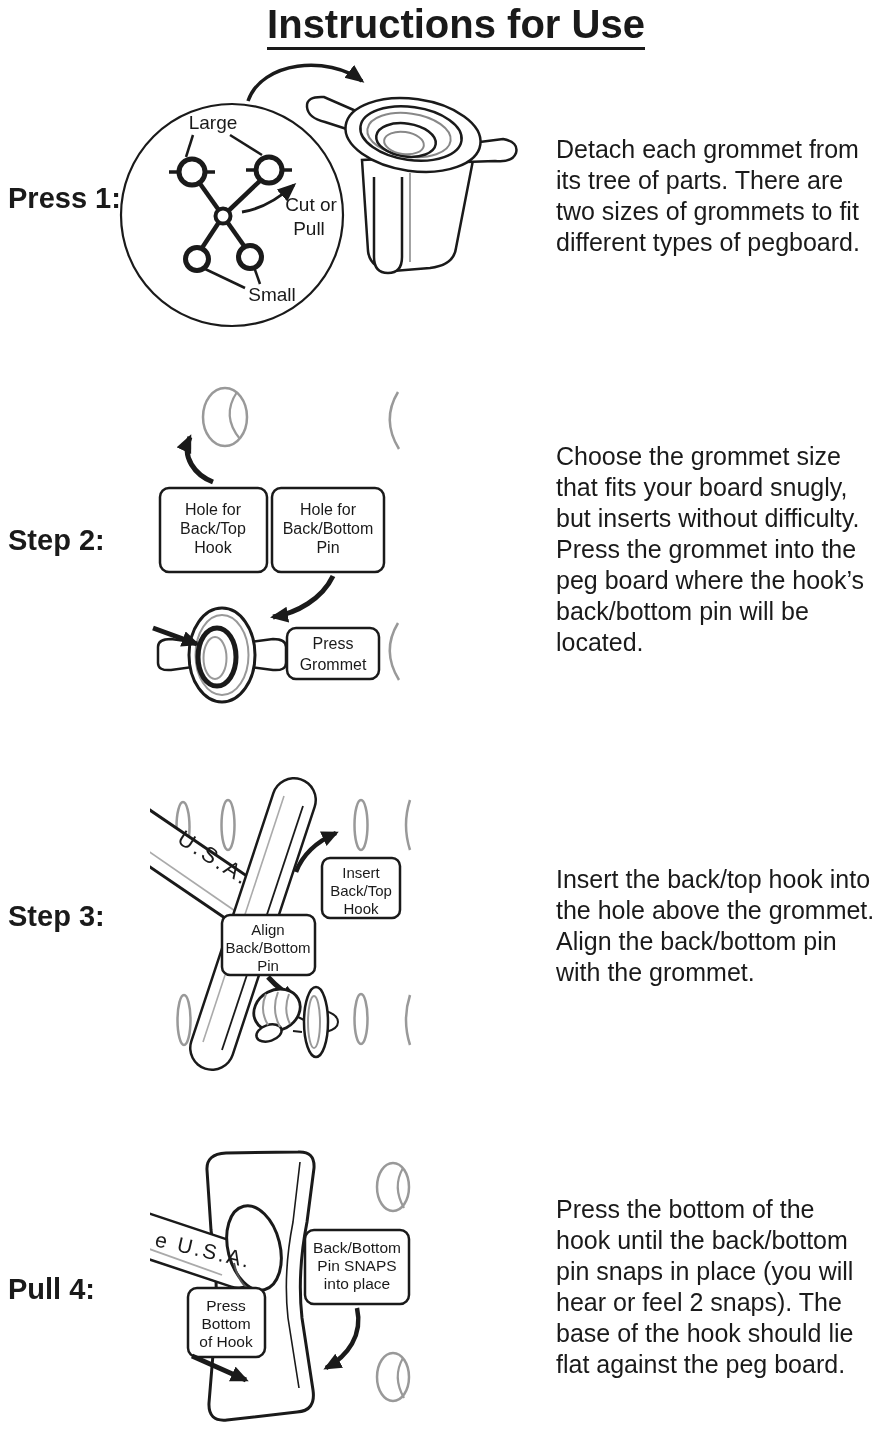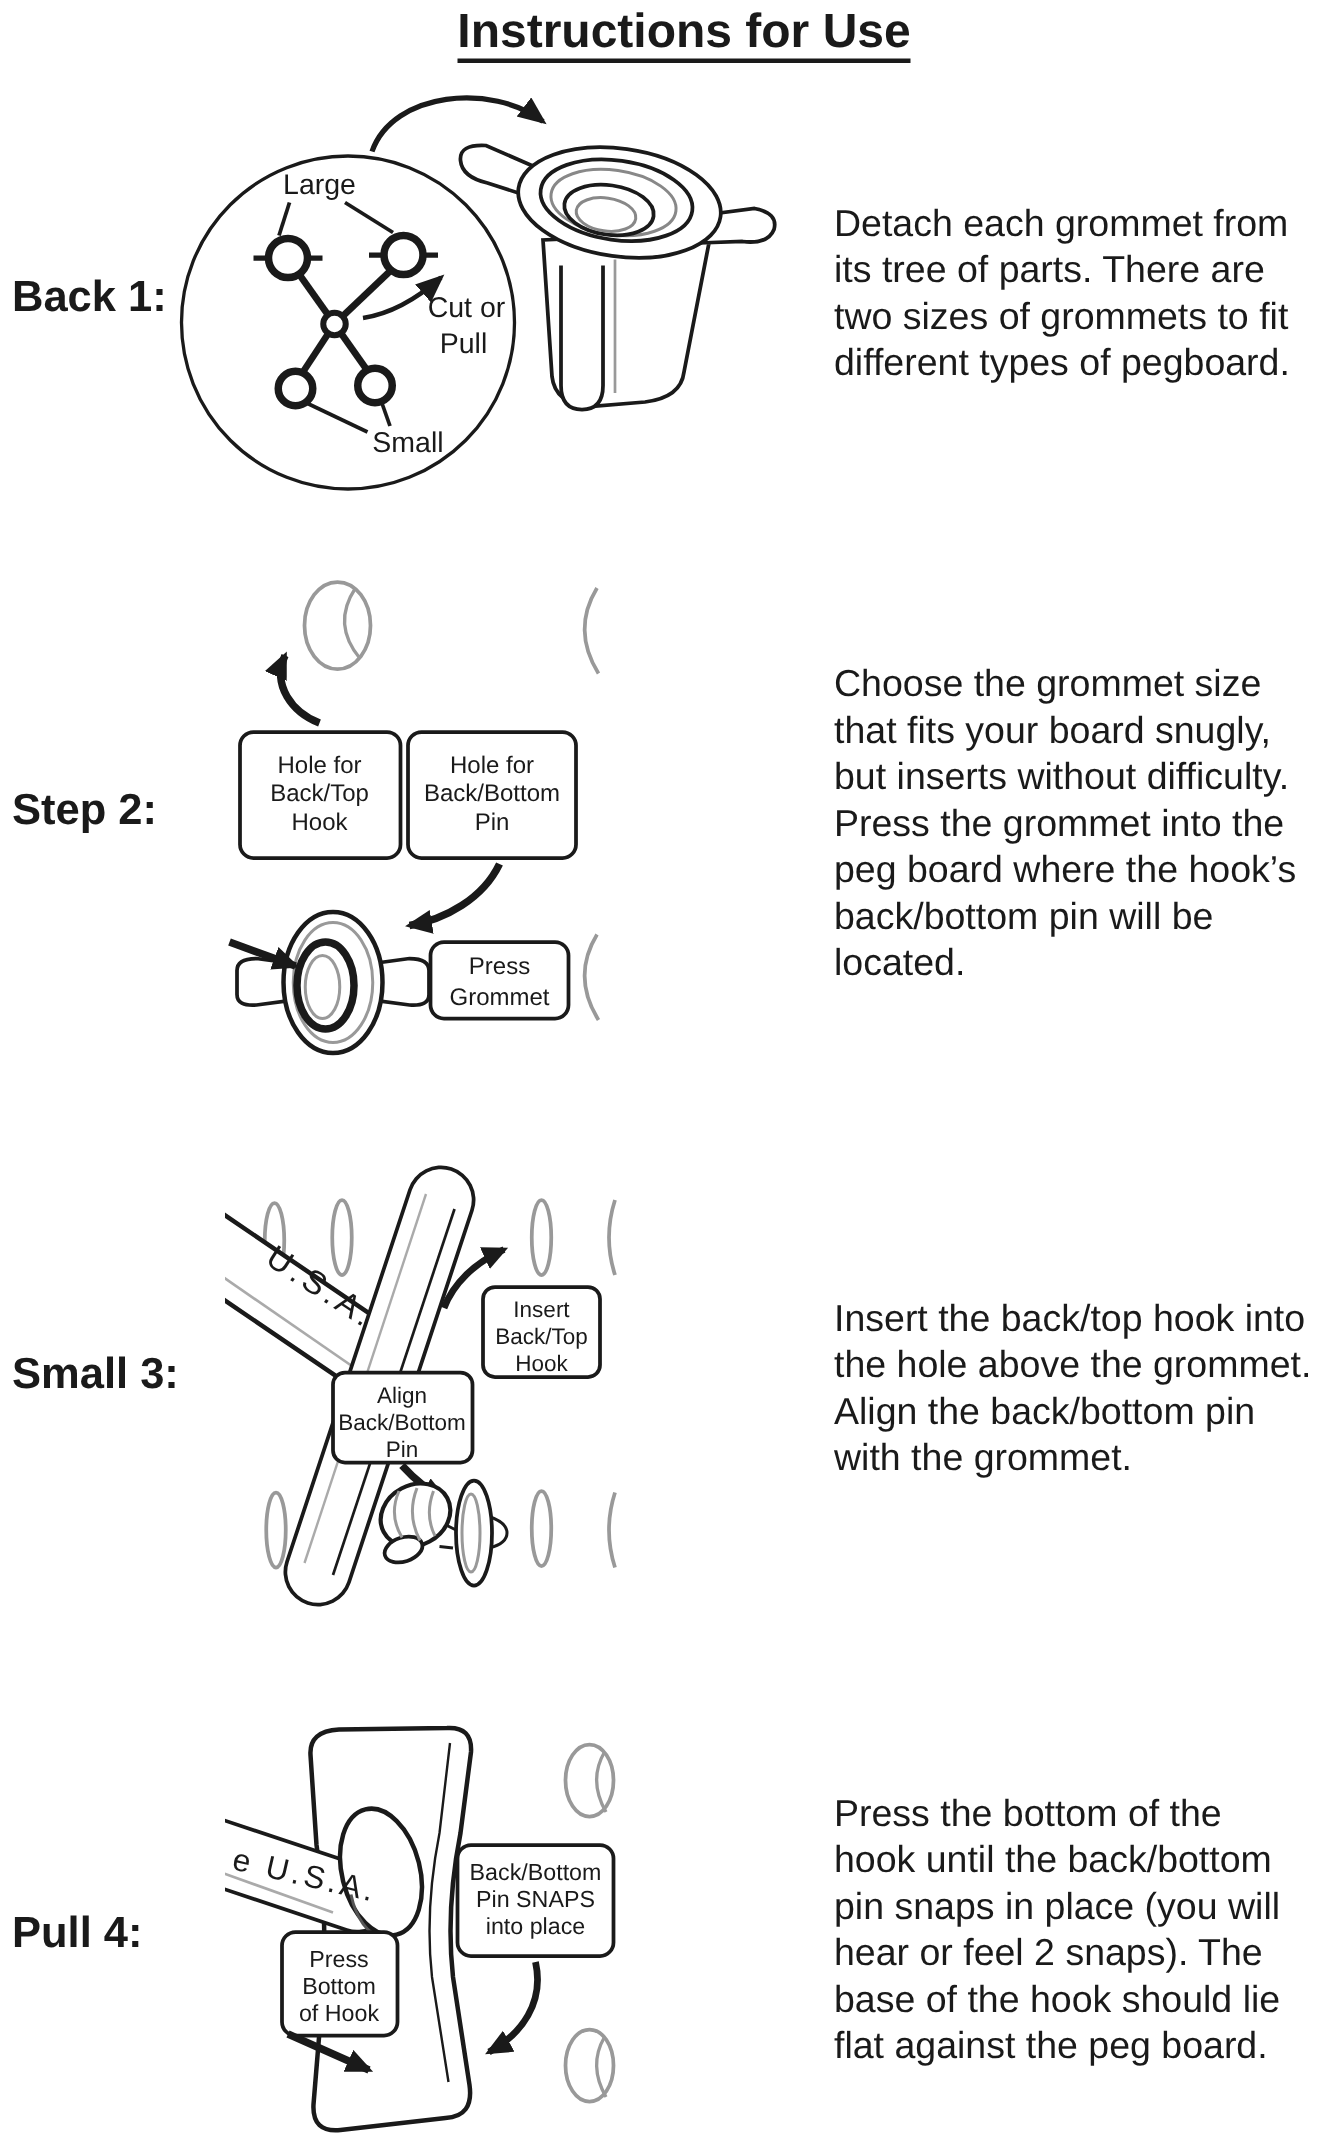"Instructions for Use" .title span { font-size: 32px -> 40px }
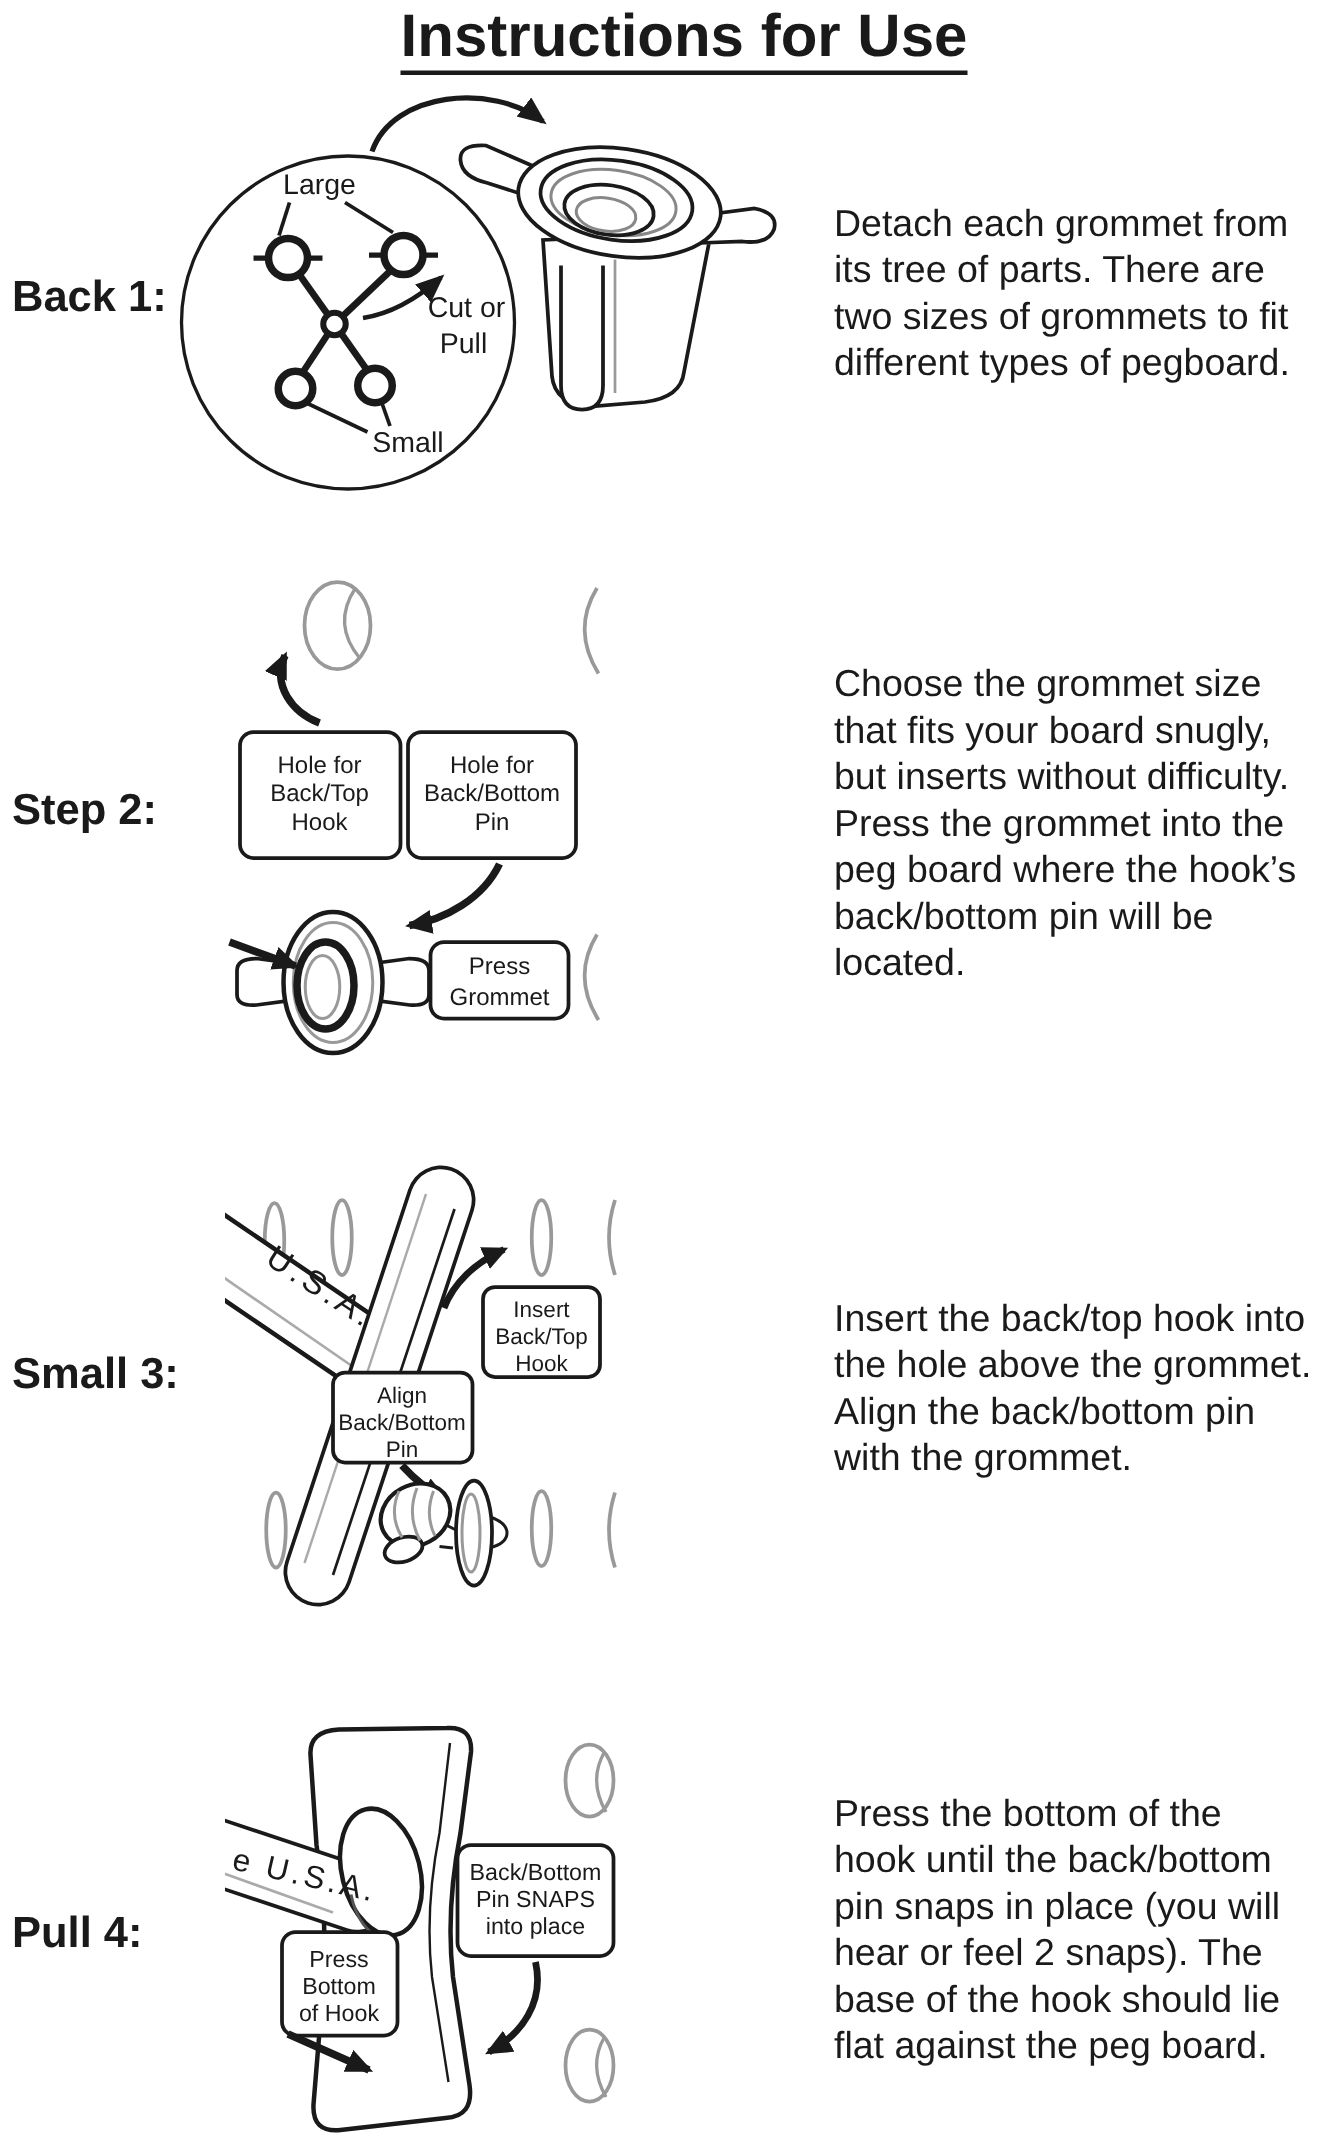"Back 1:" div.step-label { text: Back -> Press }
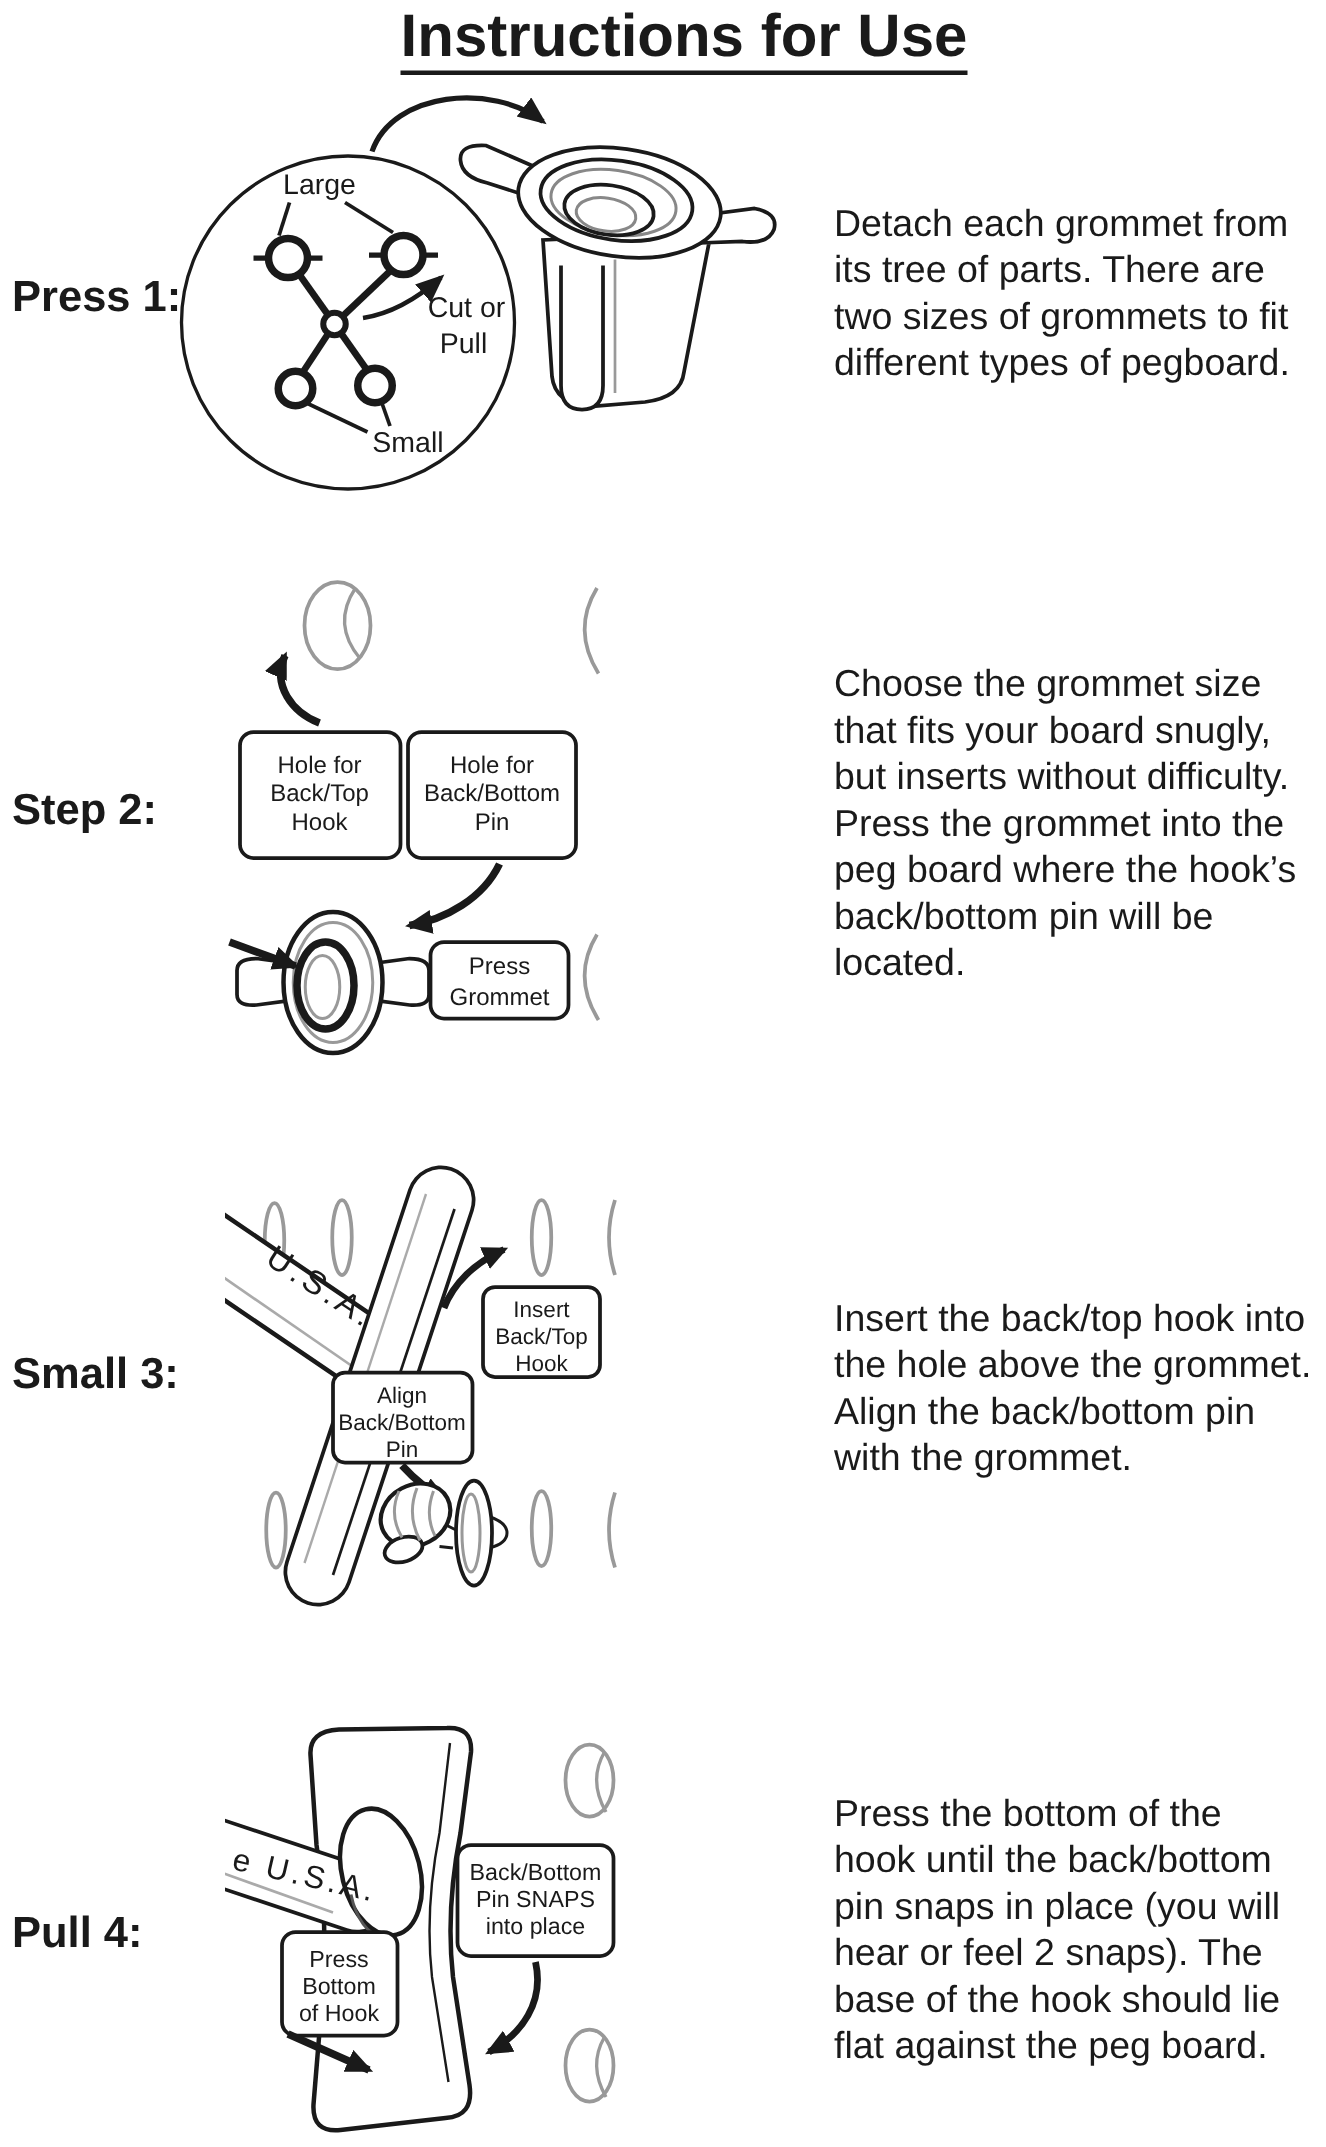"Small 3:" div.step-label { text: Small -> Step }
